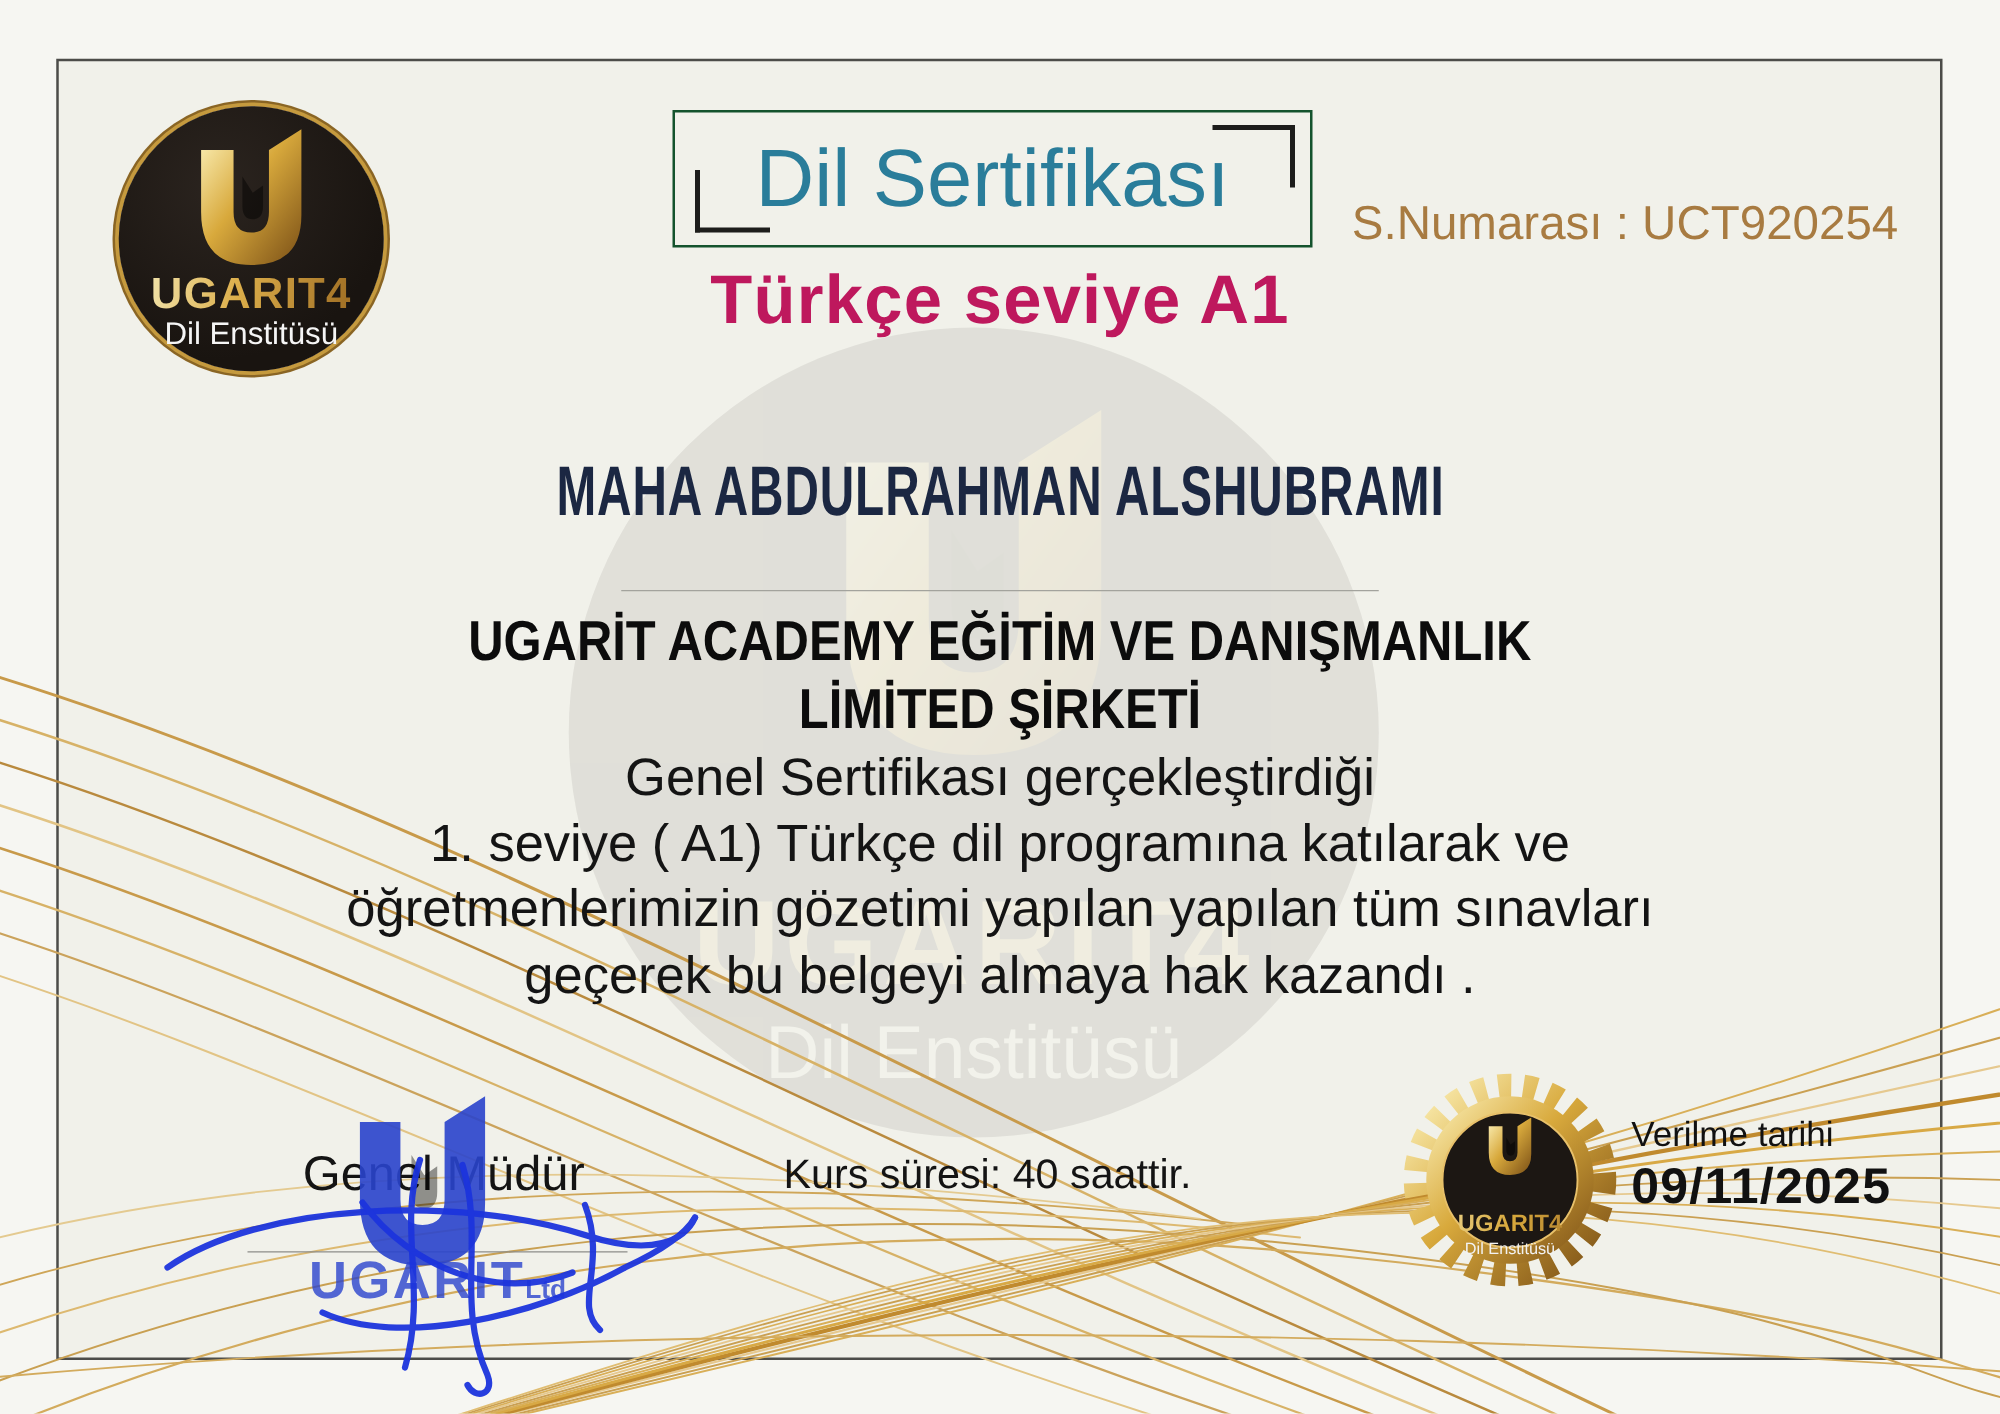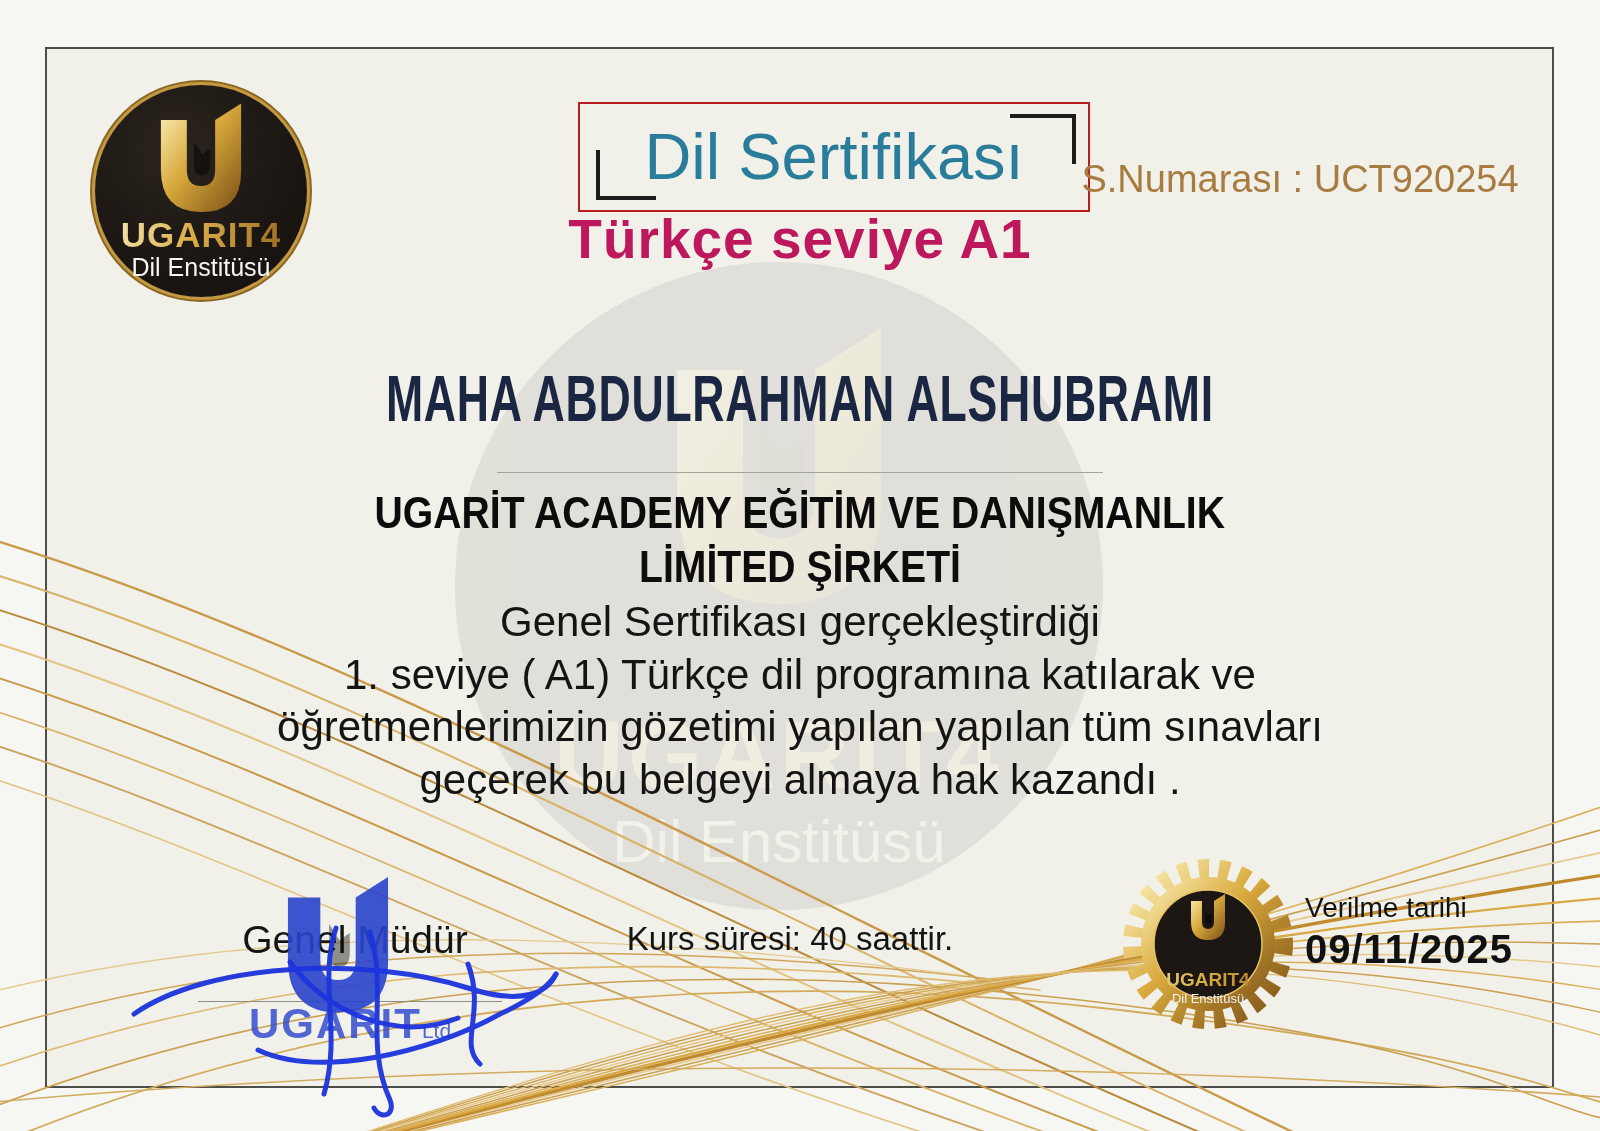"Dil Sertifikası" .title-box { border: 2px solid #b91c1c -> 2px solid #14532d; margin-left: 40px -> none; top: 102px -> 88px }
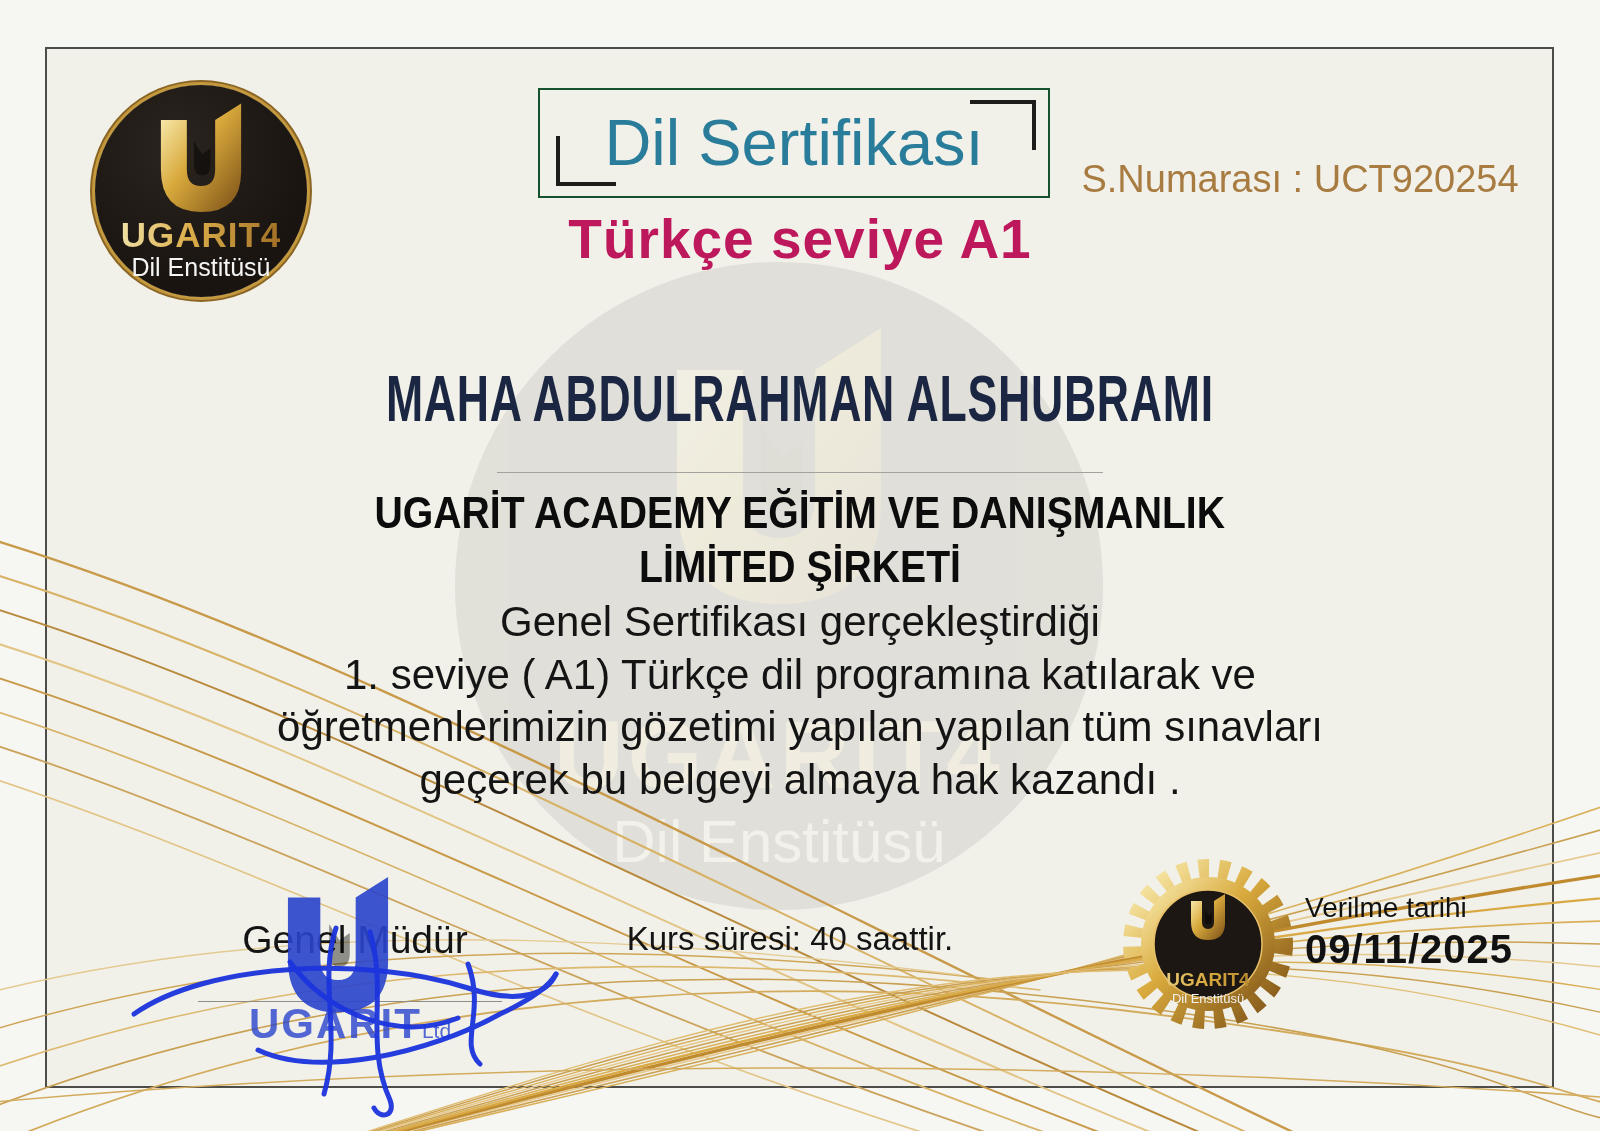"MAHA ABDULRAHMAN ALSHUBRAMI" .name { font-size: 62px -> 53px }
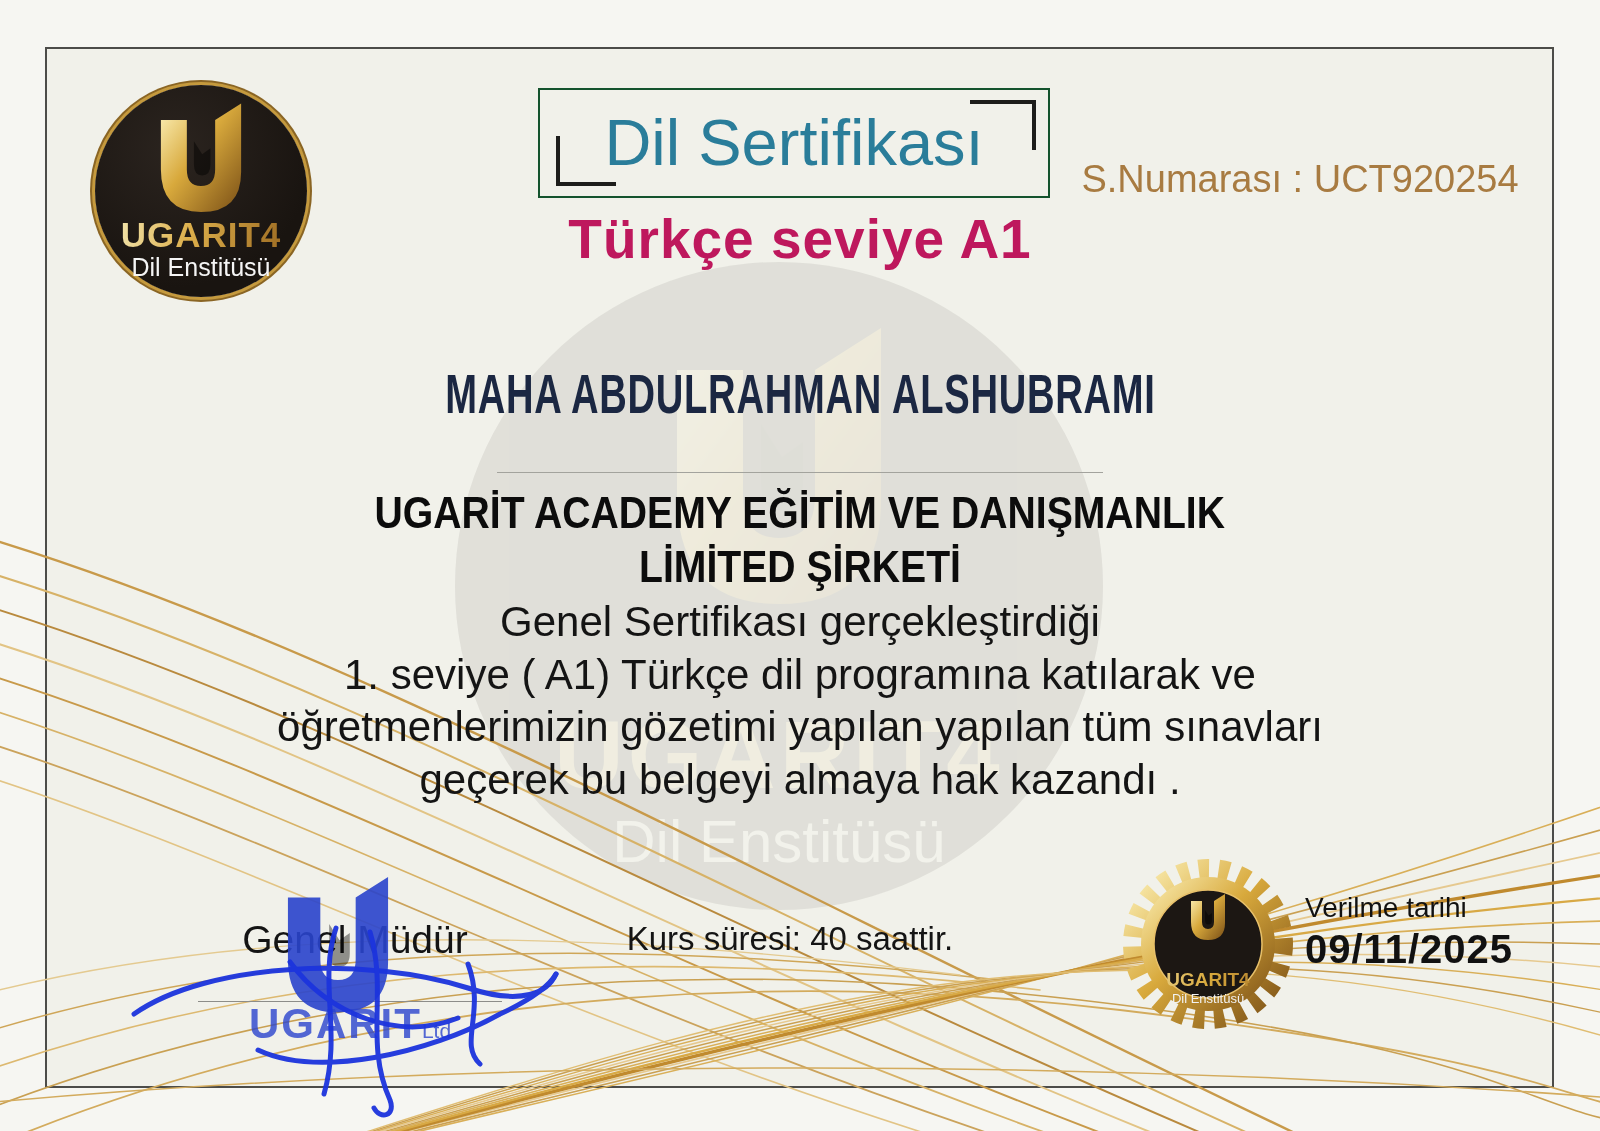"Ltd" .stamp-suffix { font-weight: 400 -> 700 }
